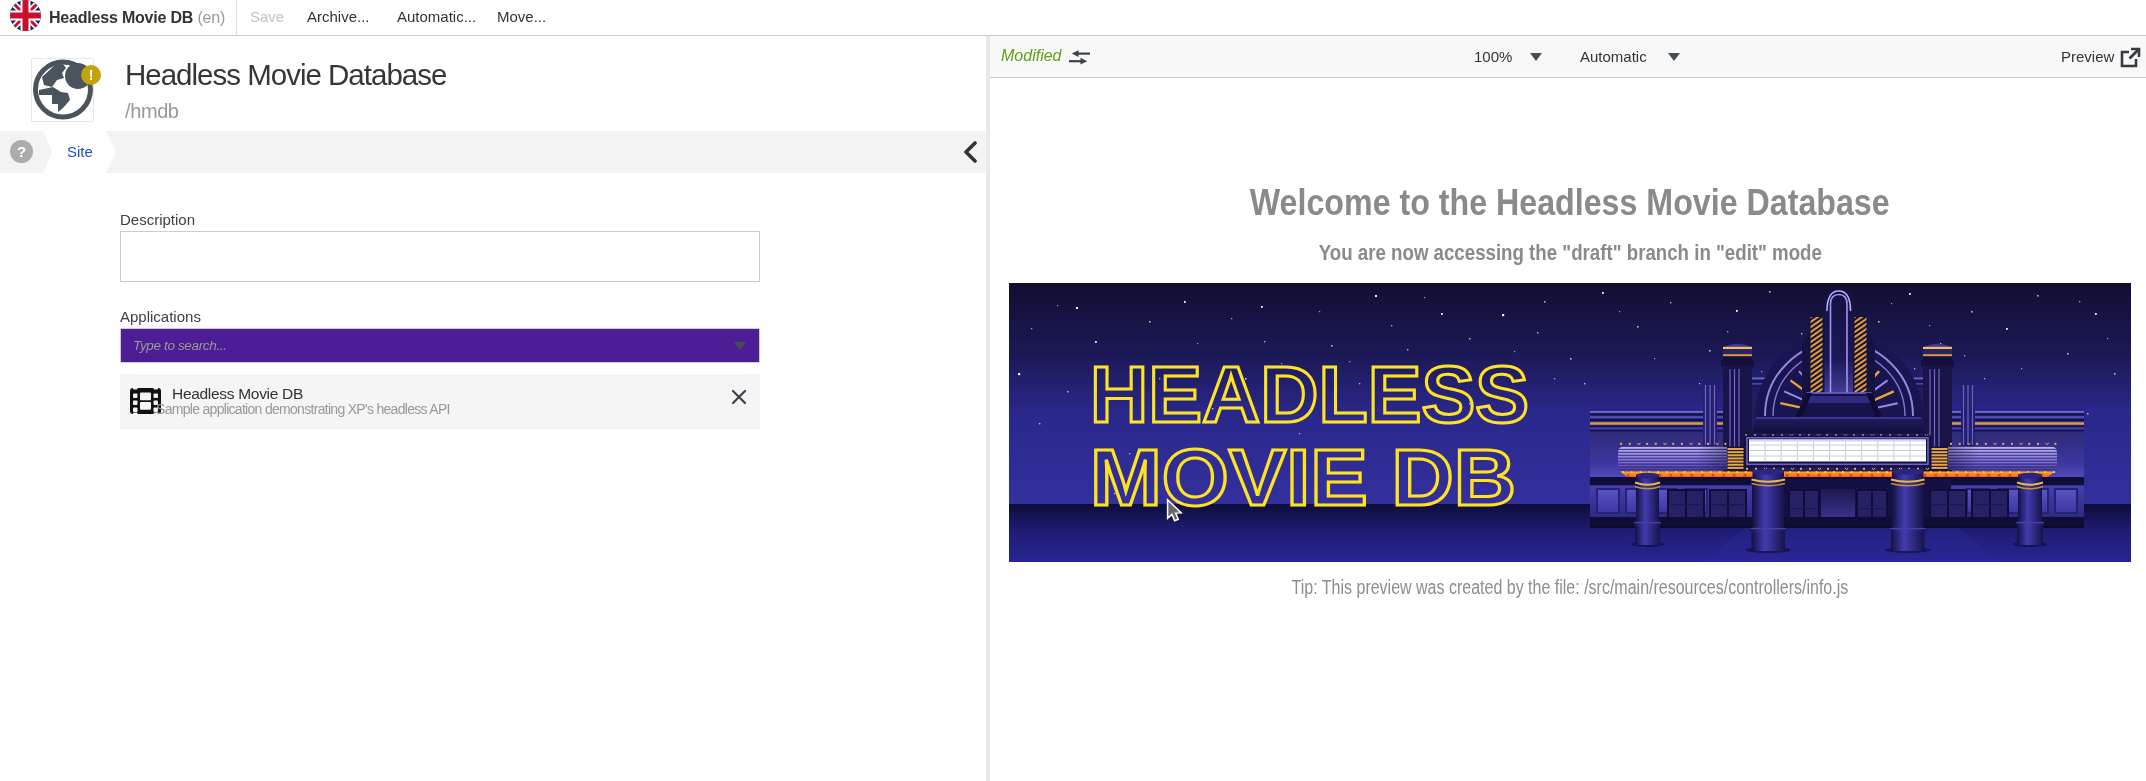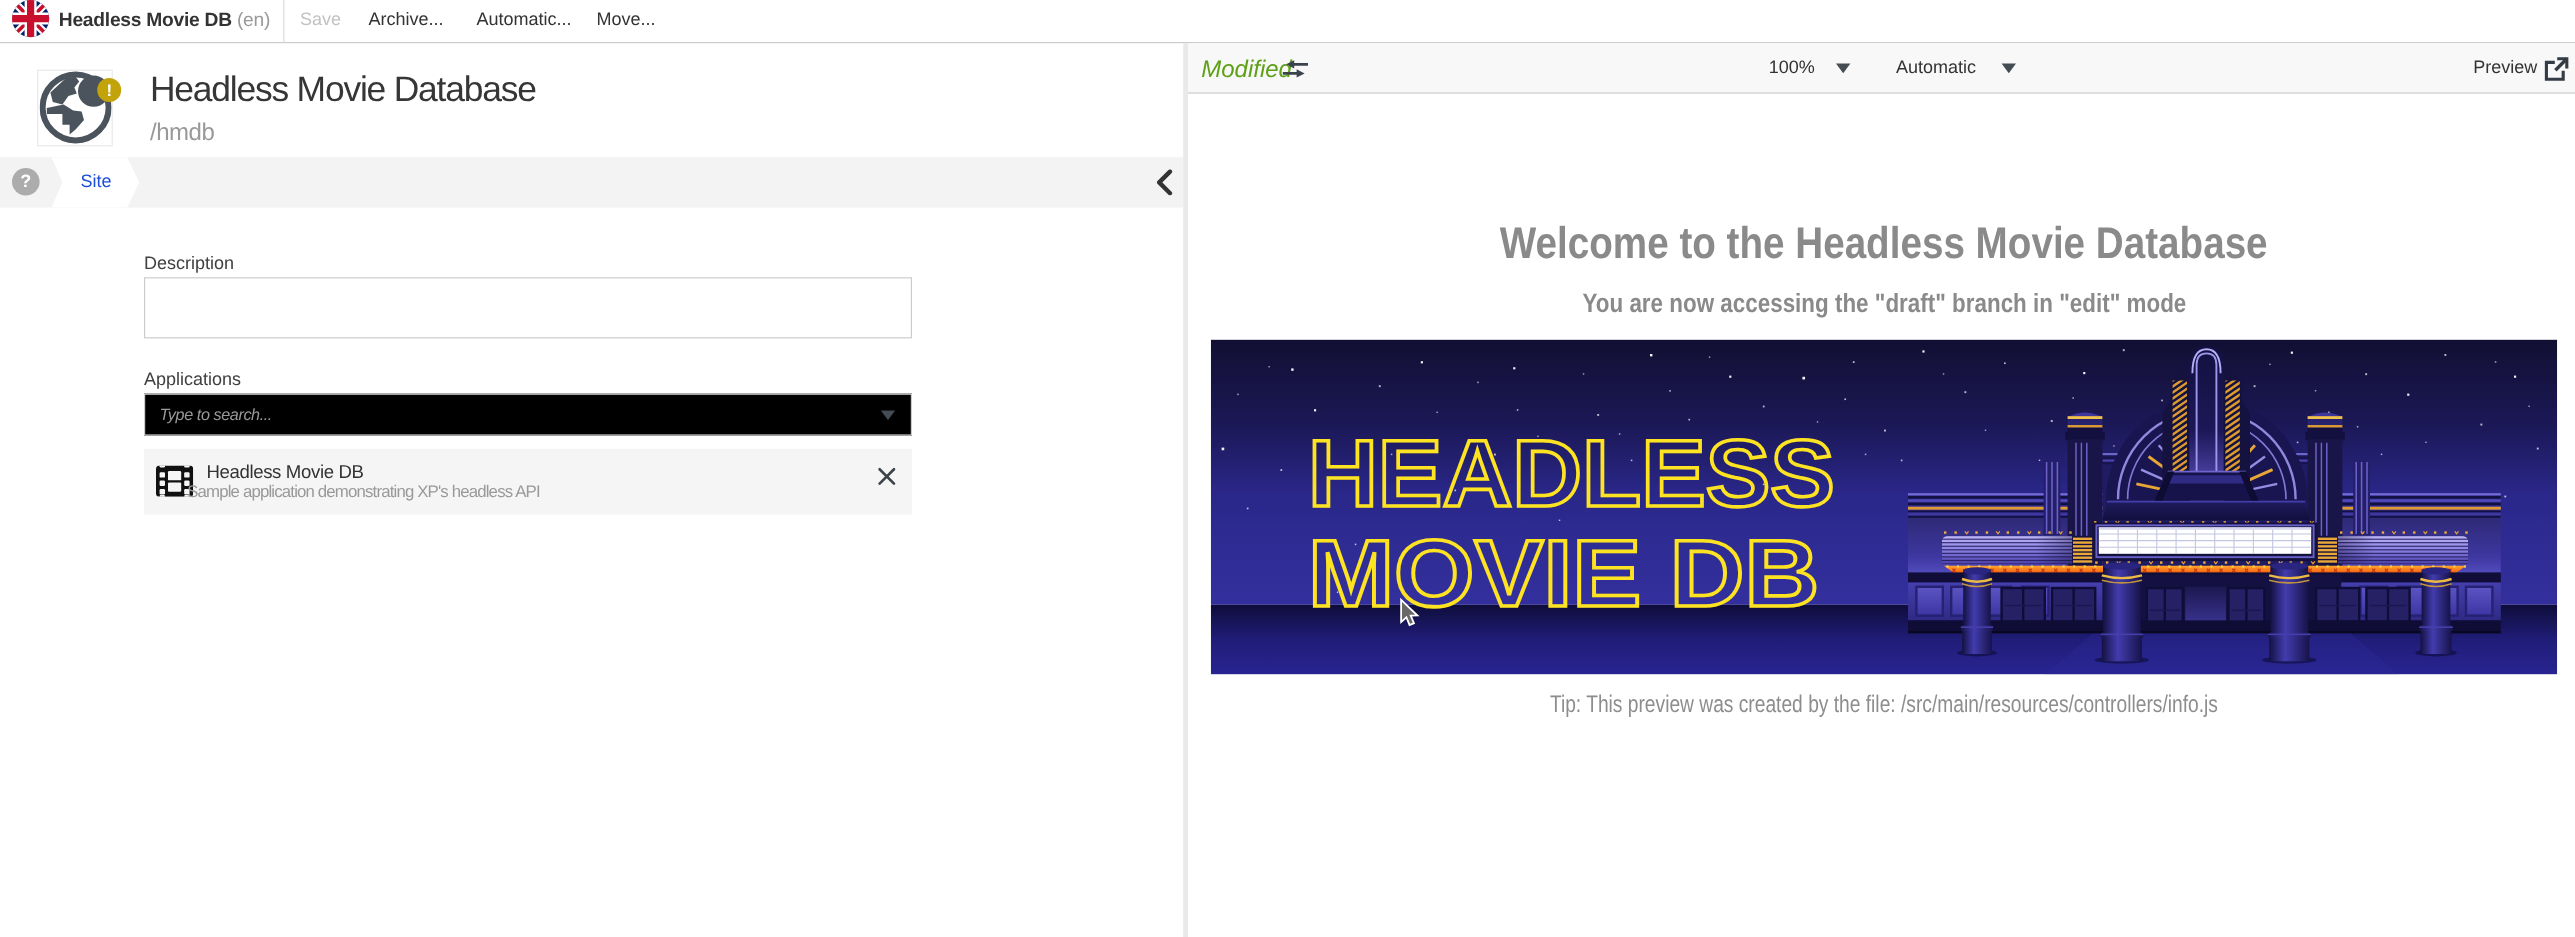"Modified" #modified { font-size: 20px -> 16px }
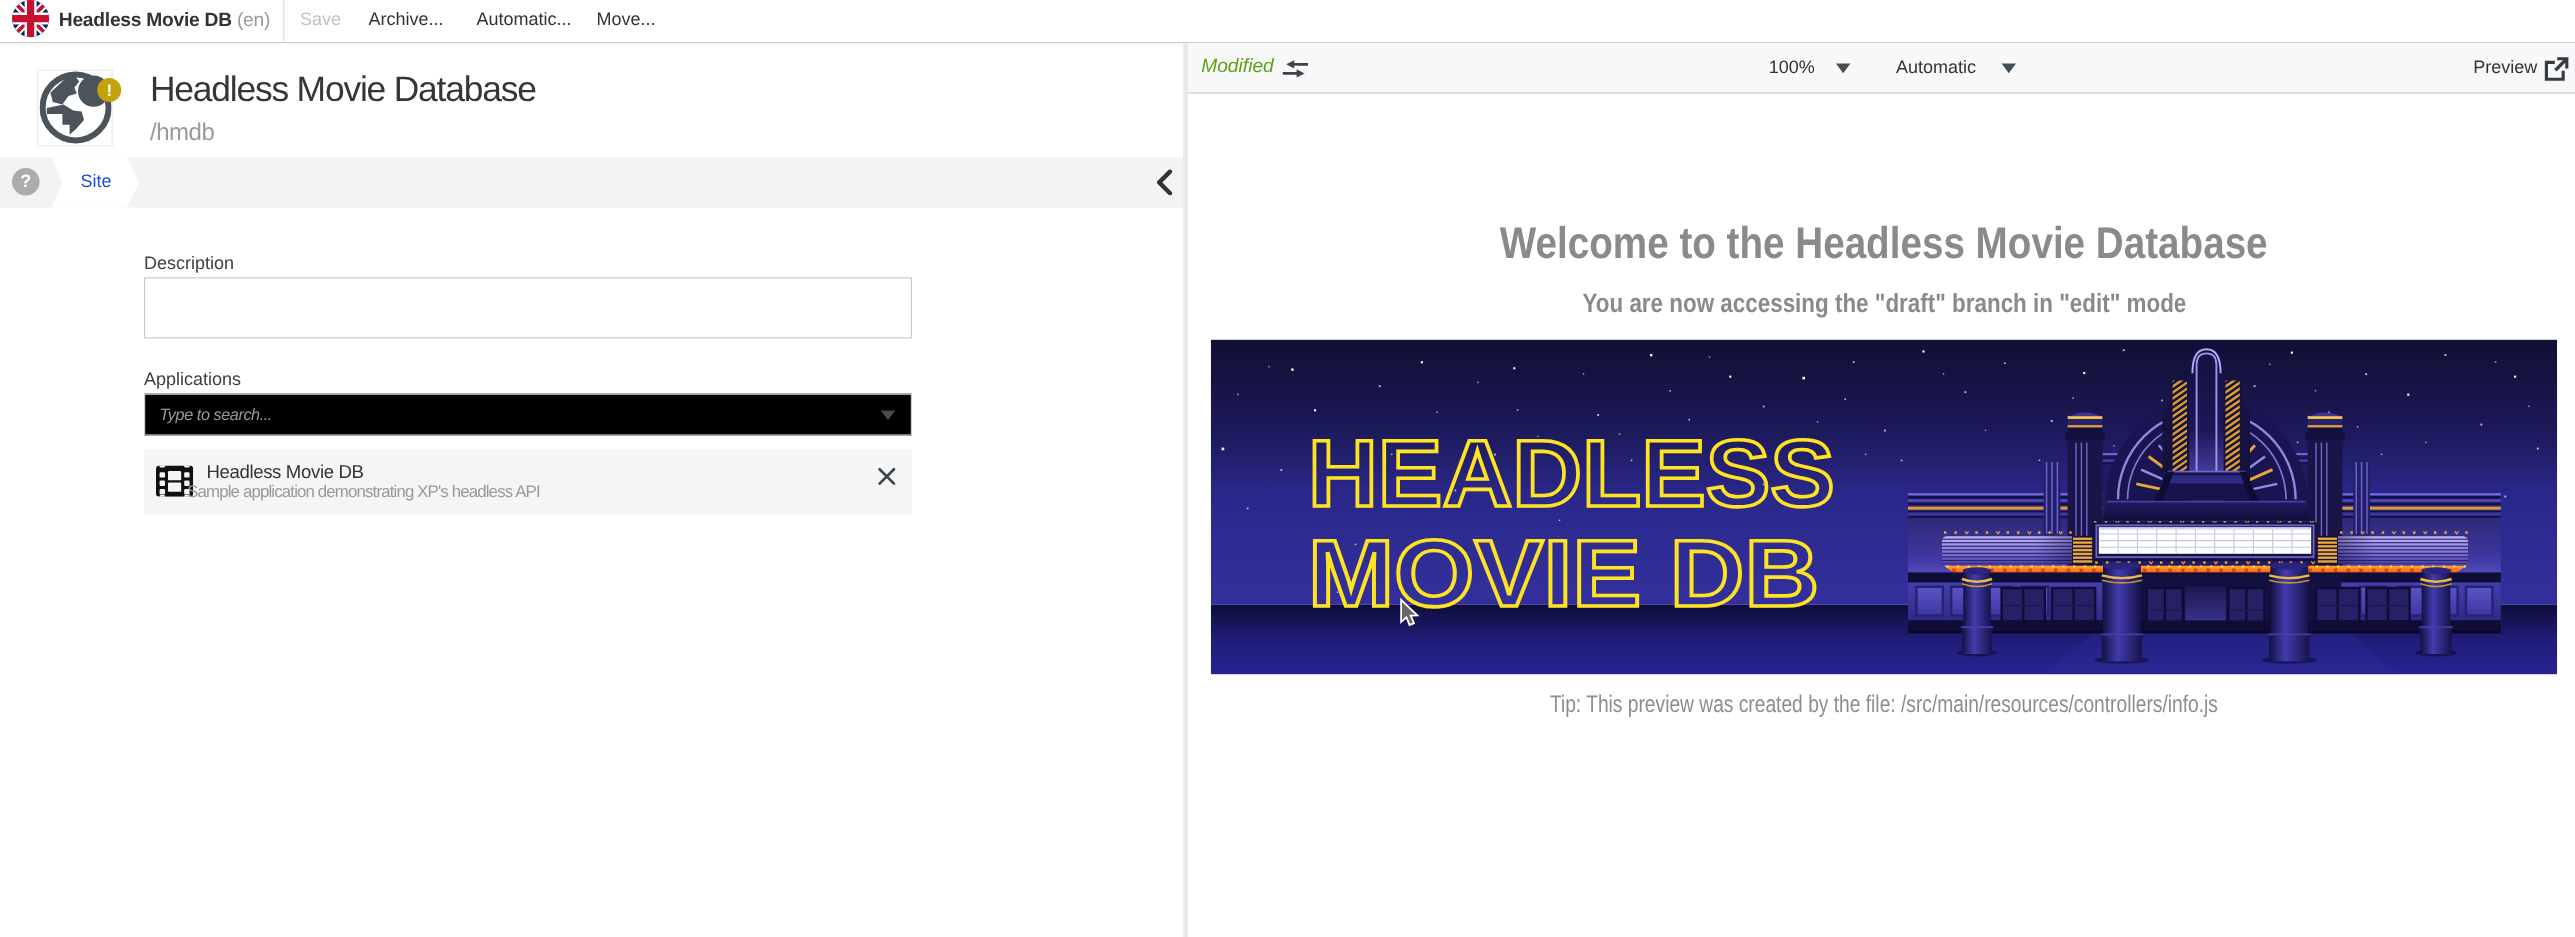"Type to search..." #combo { background: #000000 -> #4c1d95 }
